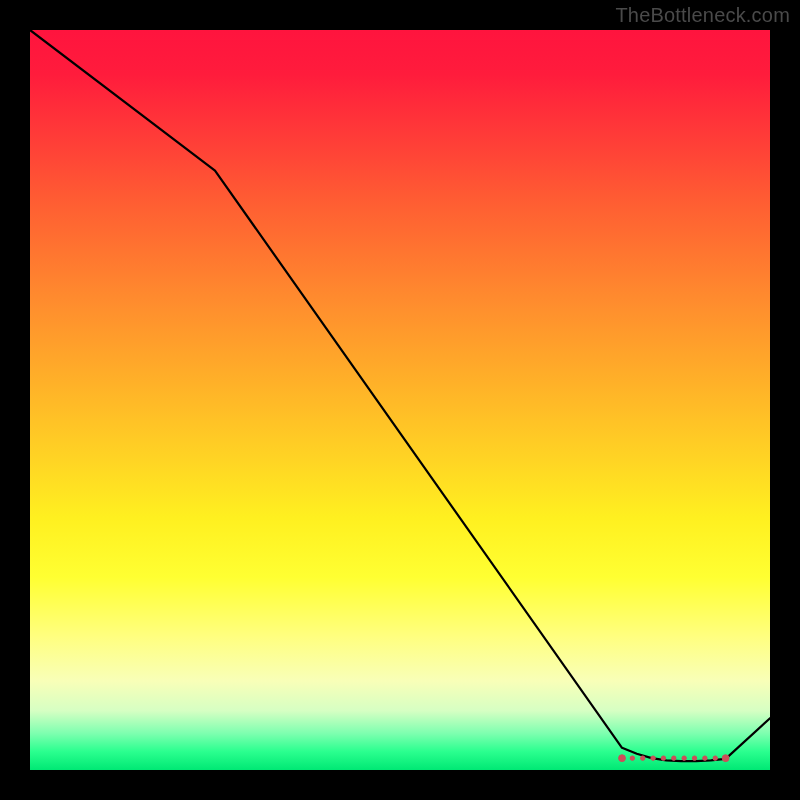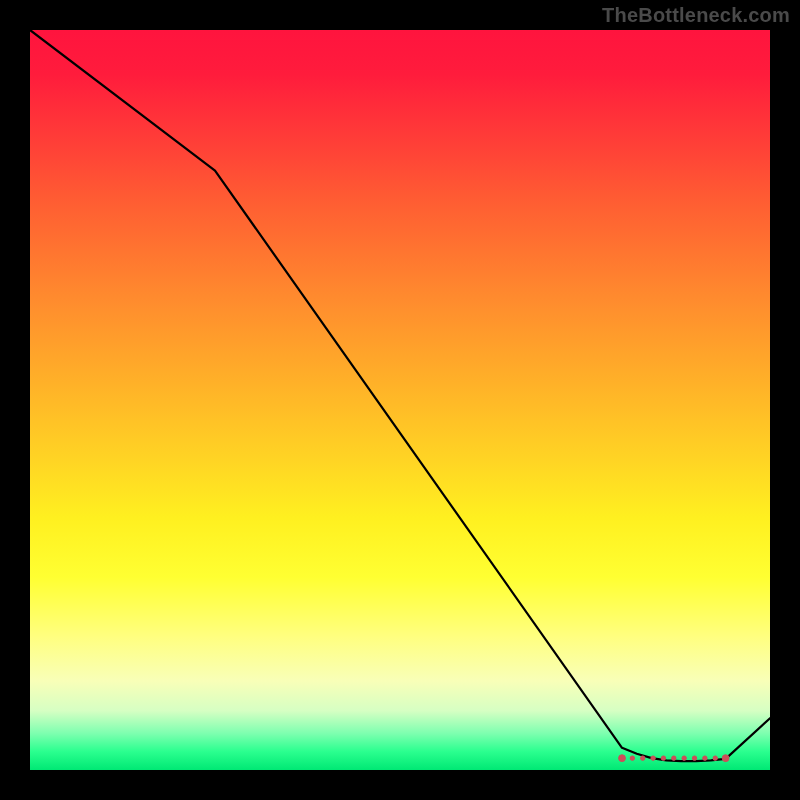"TheBottleneck.com" .watermark { font-weight: 700 -> 400 }
